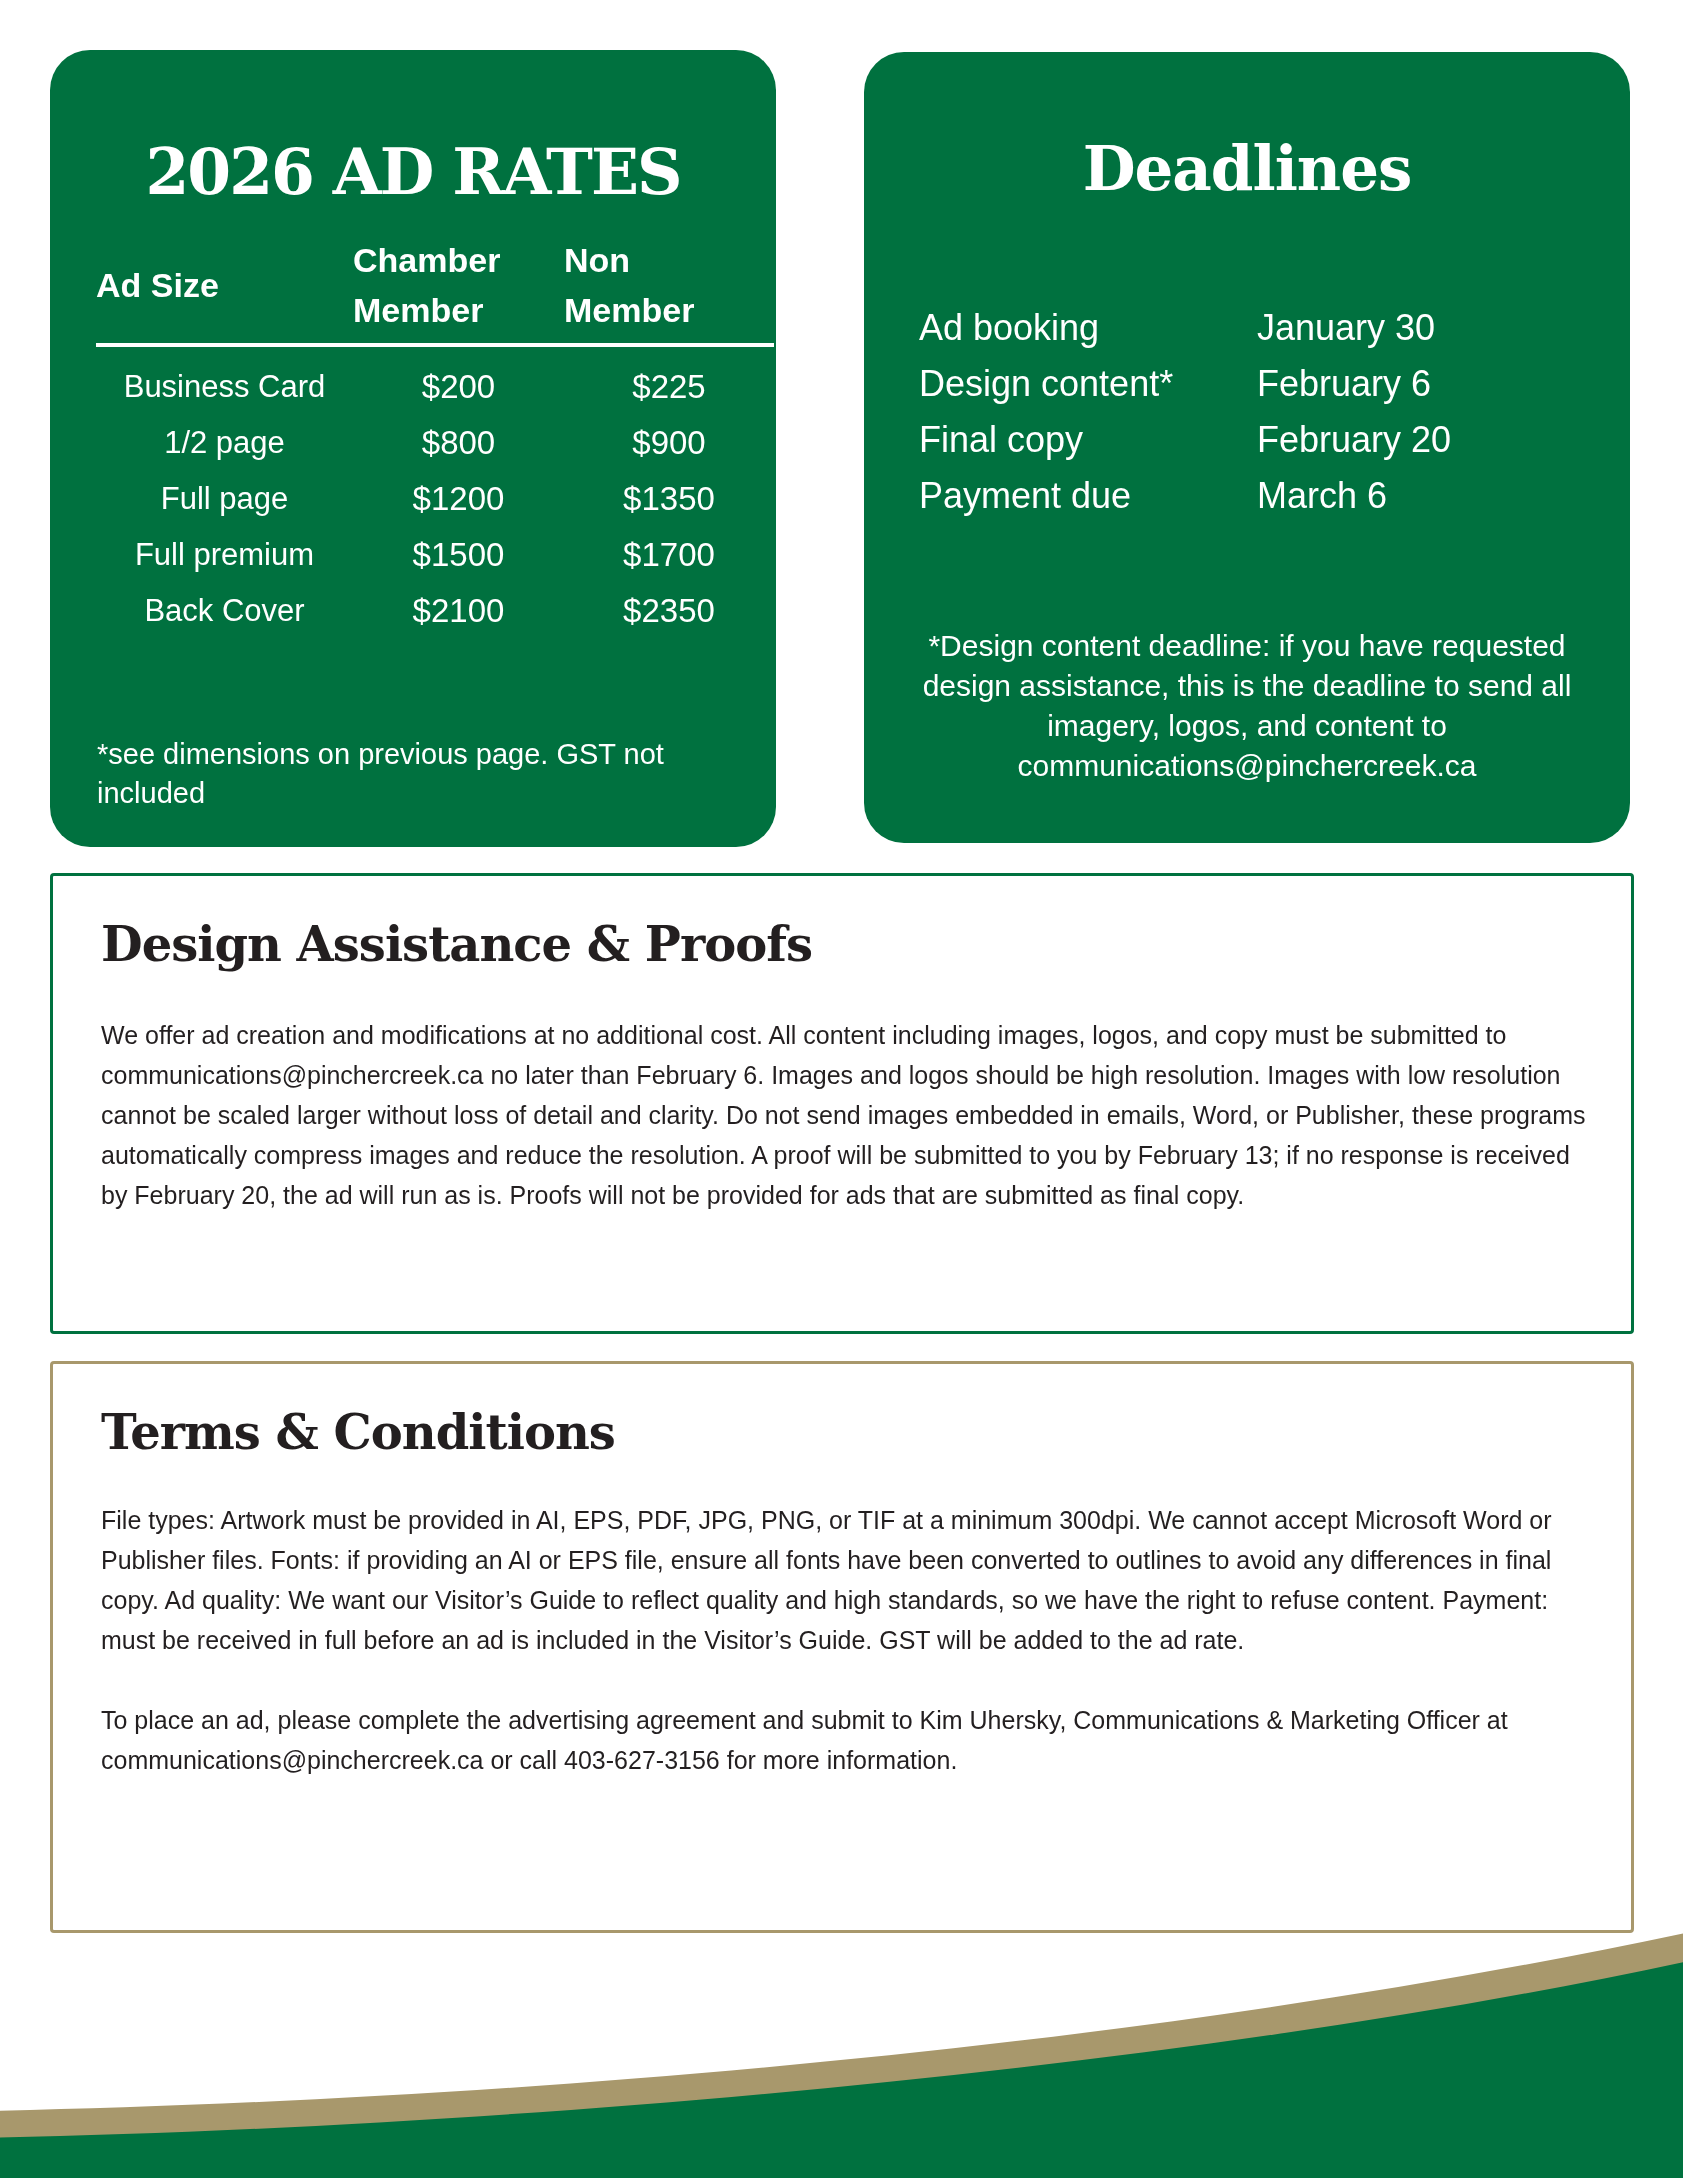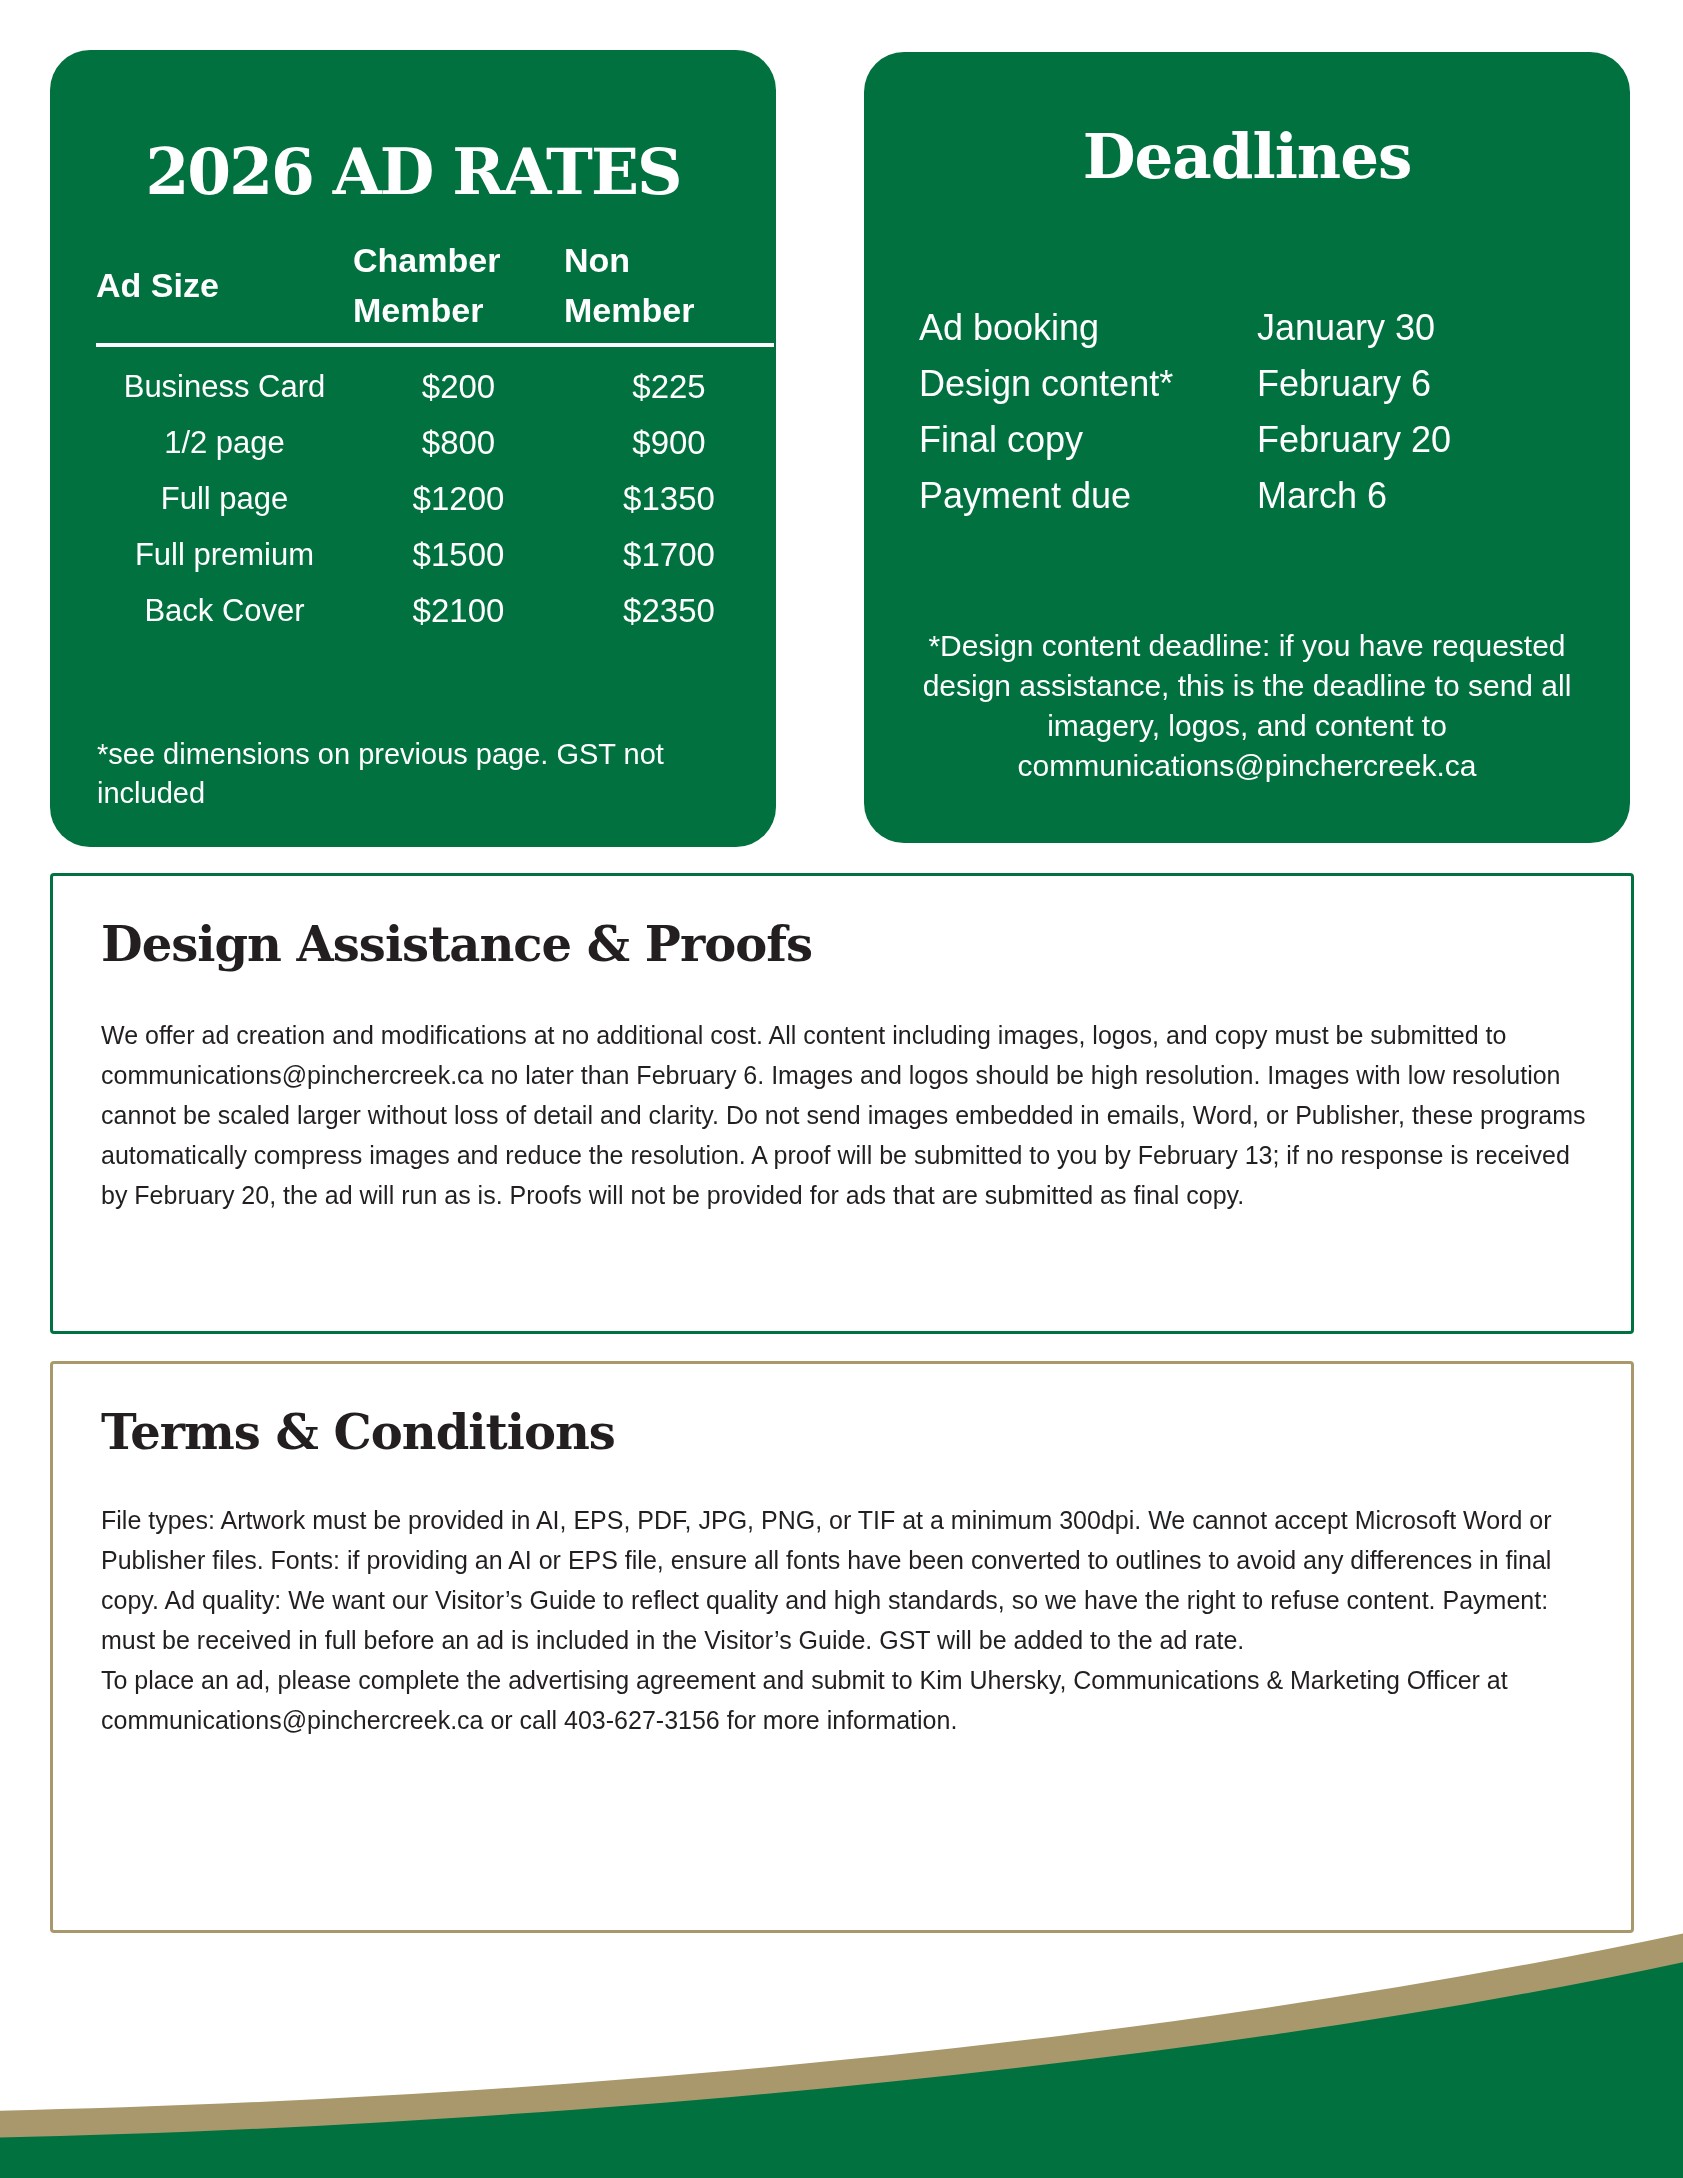"Deadlines" h1.title { margin: 0 -> 12px }
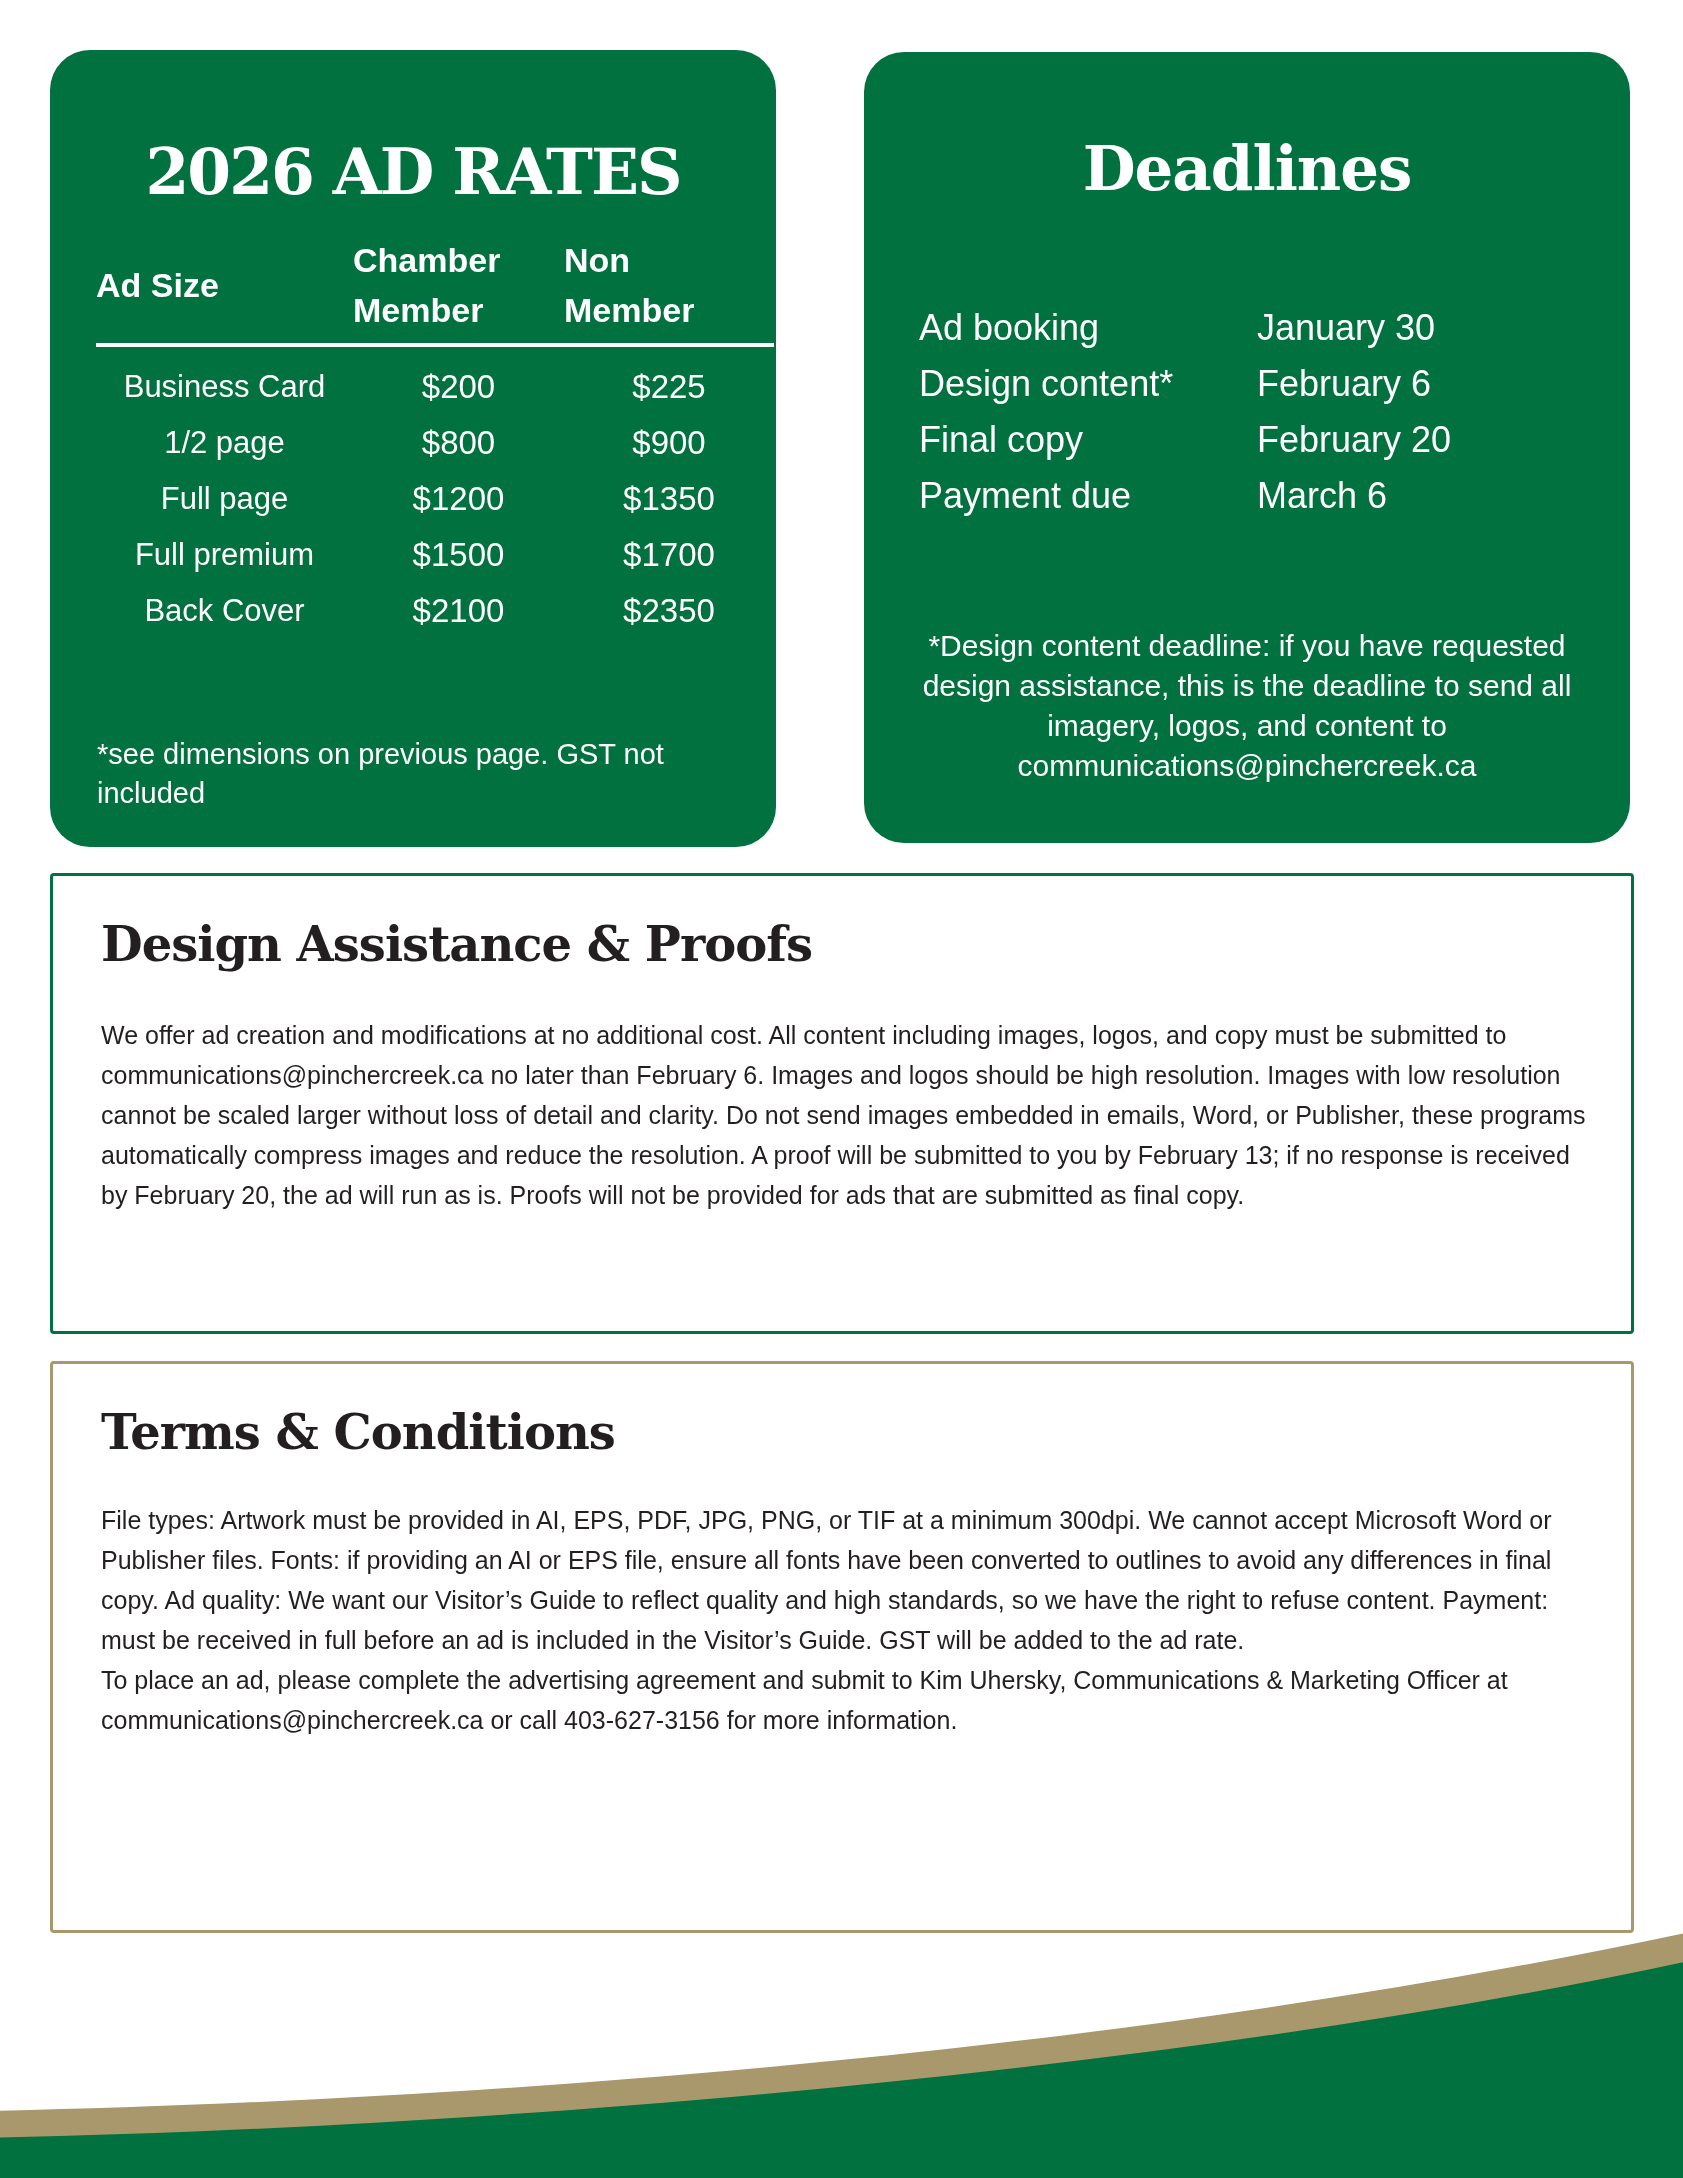"To place an ad, please" .para + .para { margin-top: none -> 40px }
